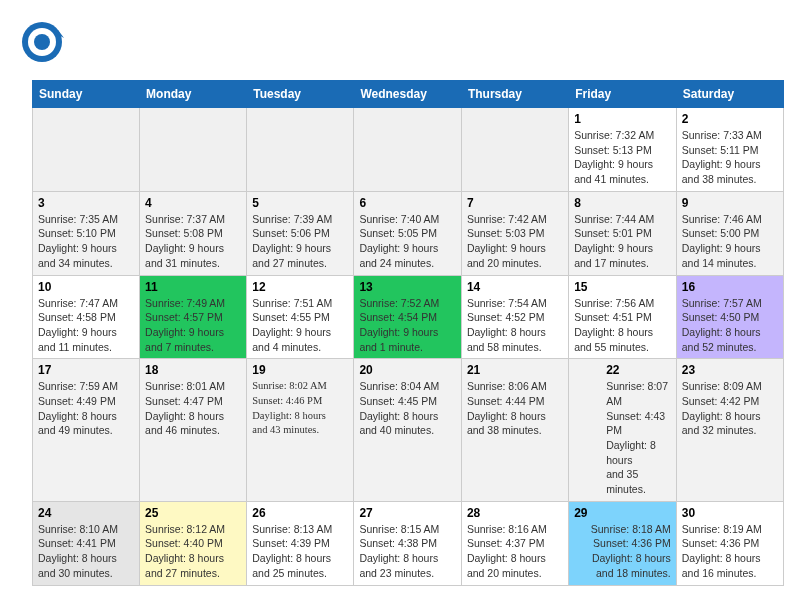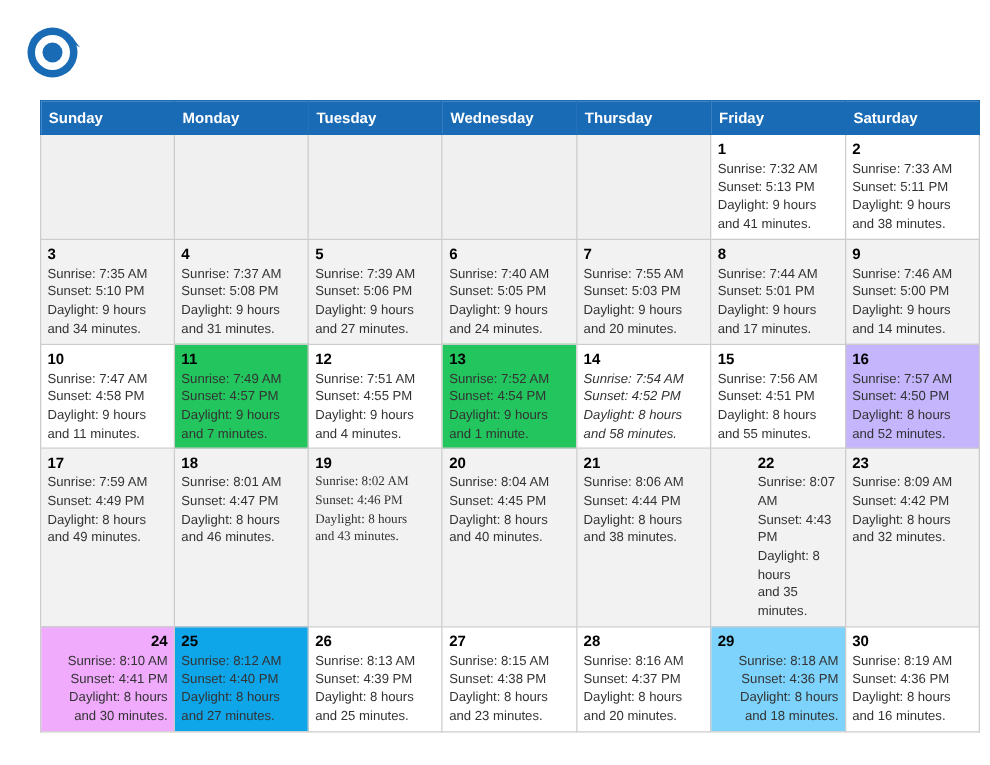"Sunrise: 7:55 AM" div.day-info { text: 7:55 -> 7:42 }
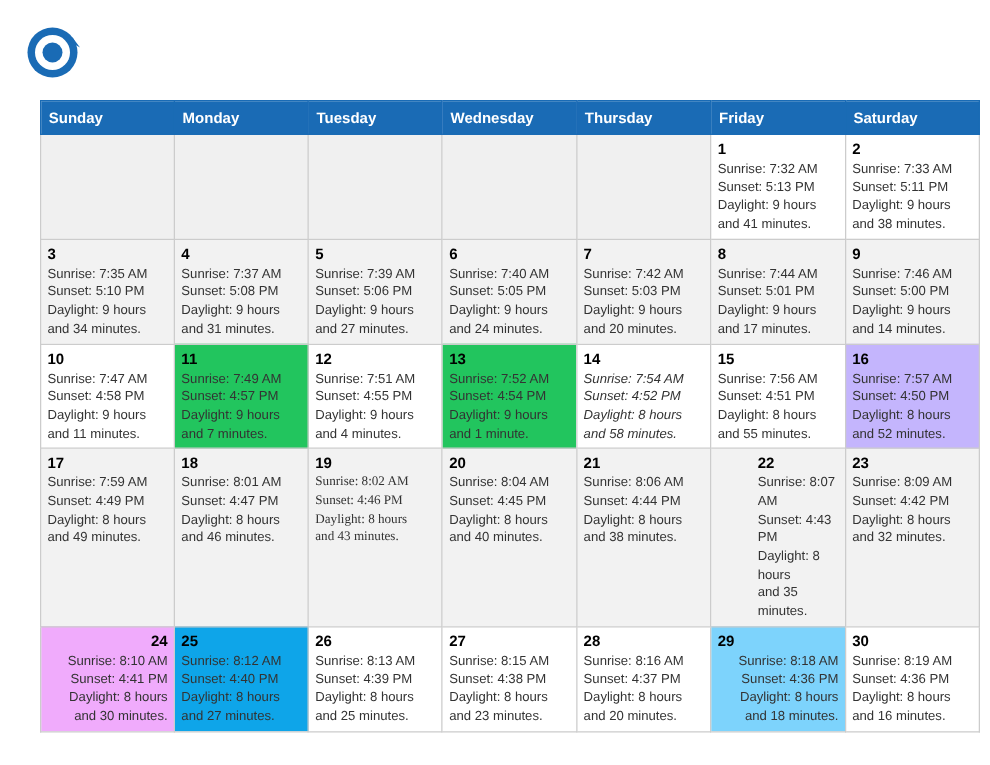"Sunrise: 7:54 AM" div.day-info { font-style: italic -> none }
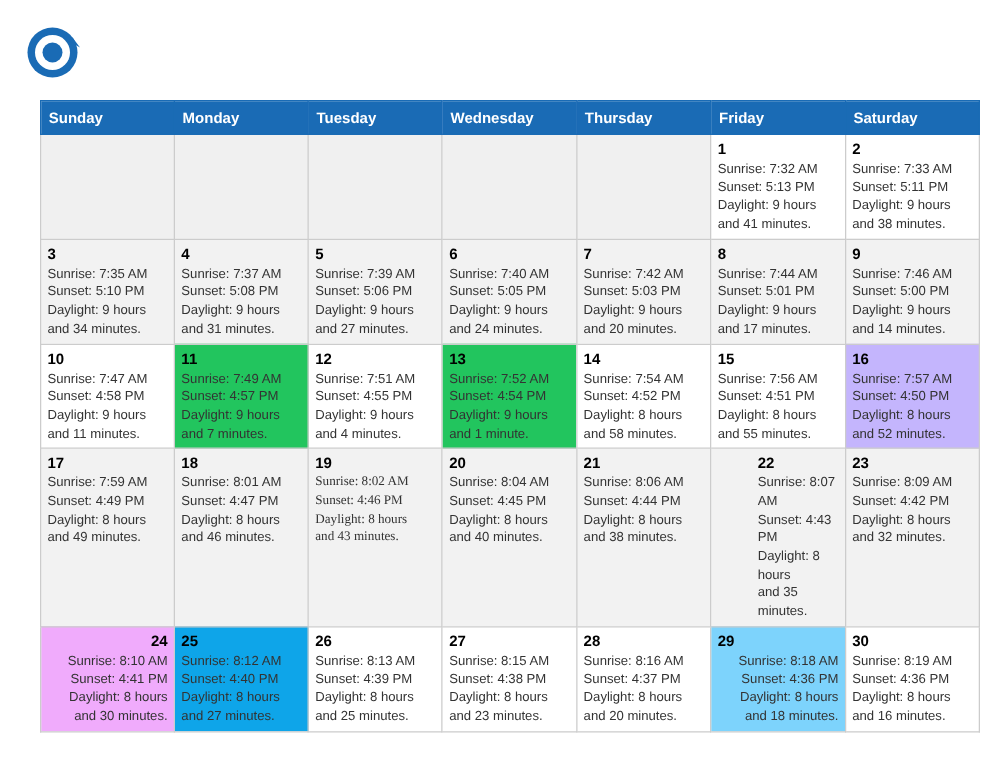"24" td { background-color: #f0abfc -> #e5e5e5; text-align: right -> none }
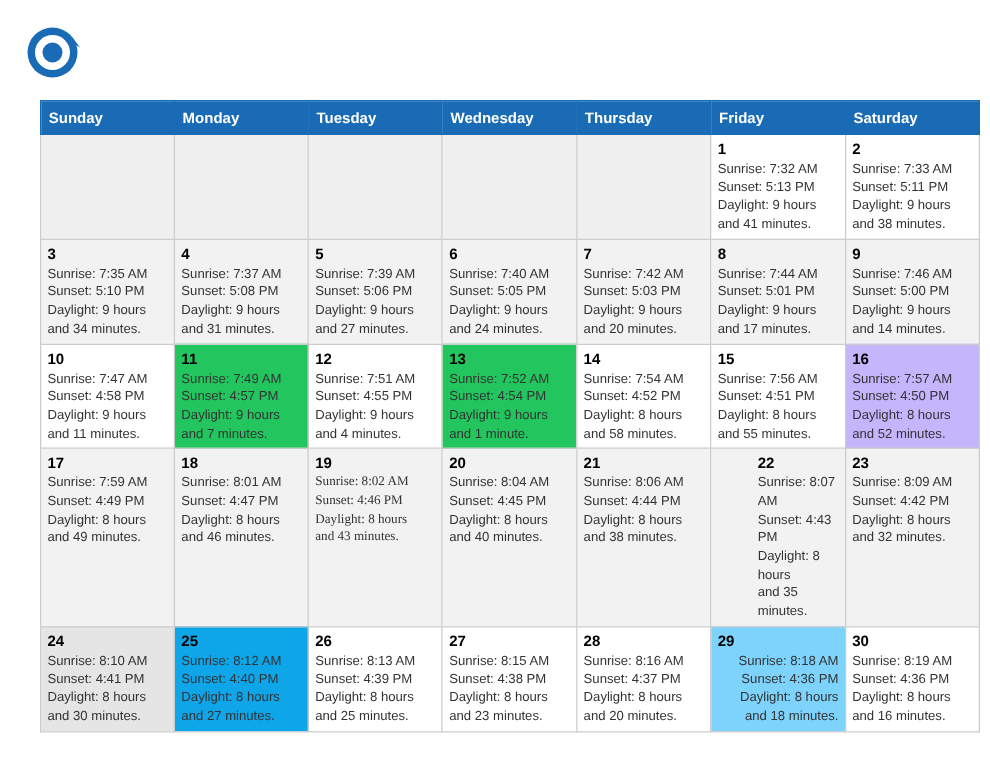"25" td { background-color: #0ea5e9 -> #fef9c3 }
